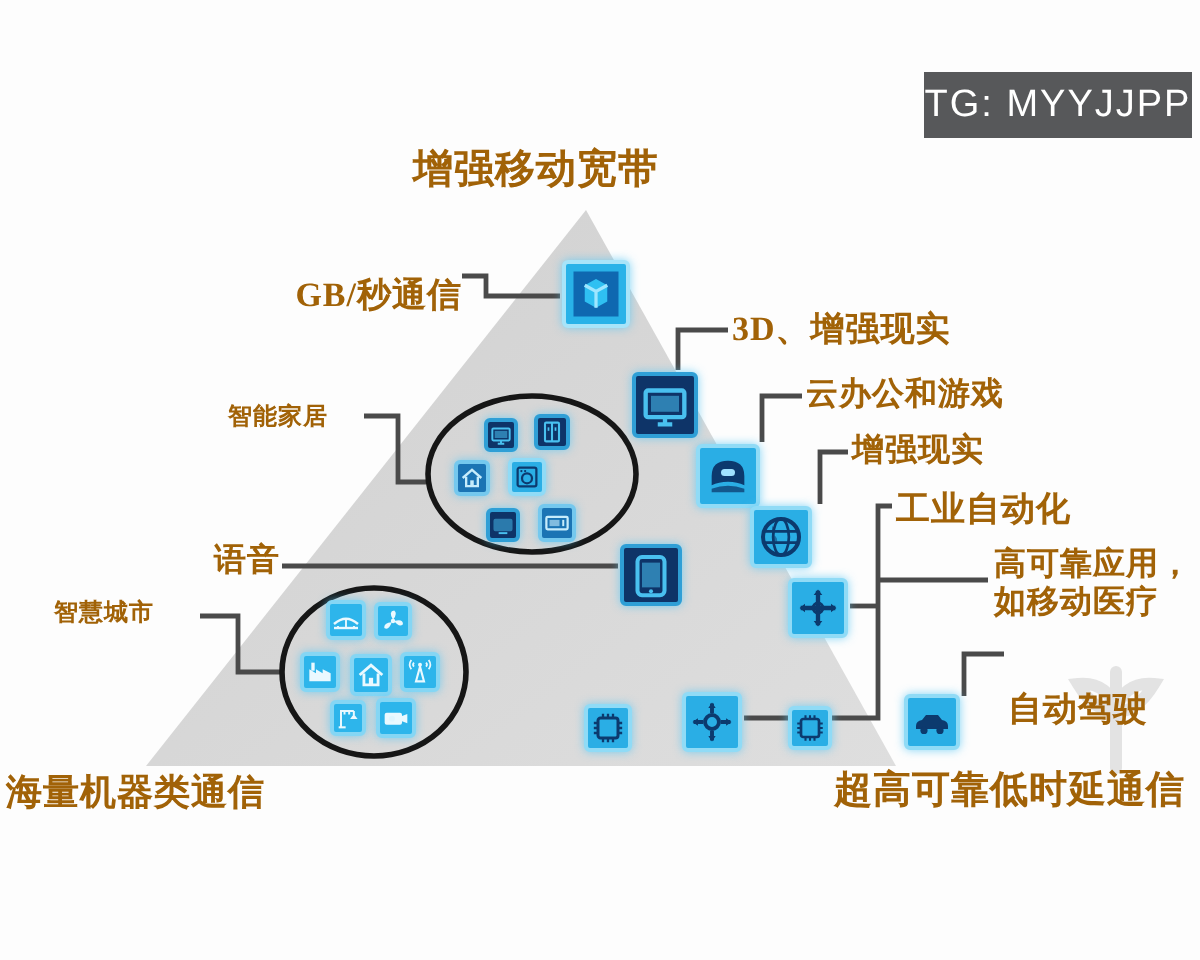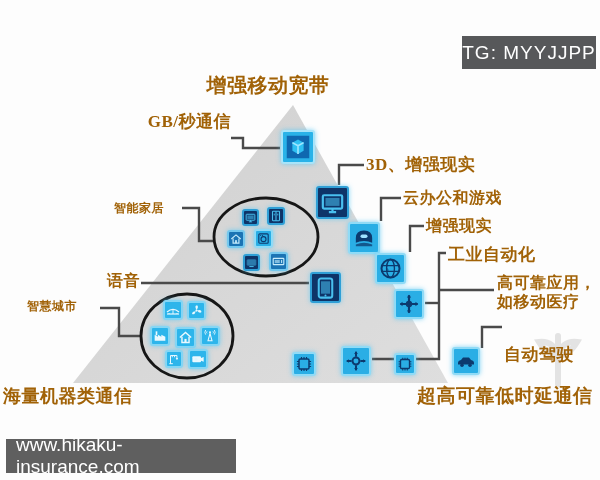"GB/秒通信" div.lbl { top: 112px -> 138px }
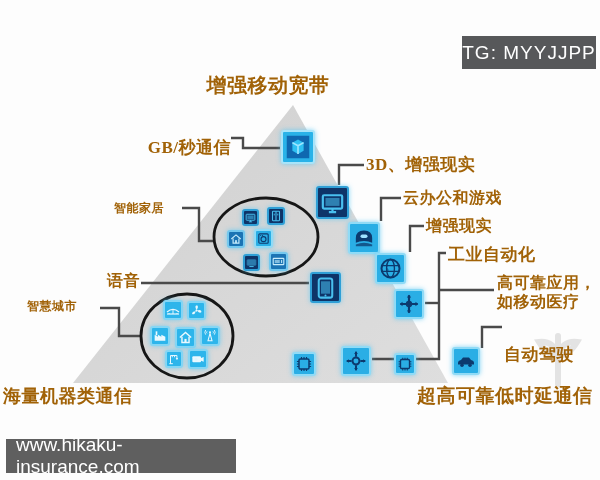"www.hikaku-insurance.com" div.footer { html: <div> <span>www.hikaku-insurance.com</span> </div> -> none }
